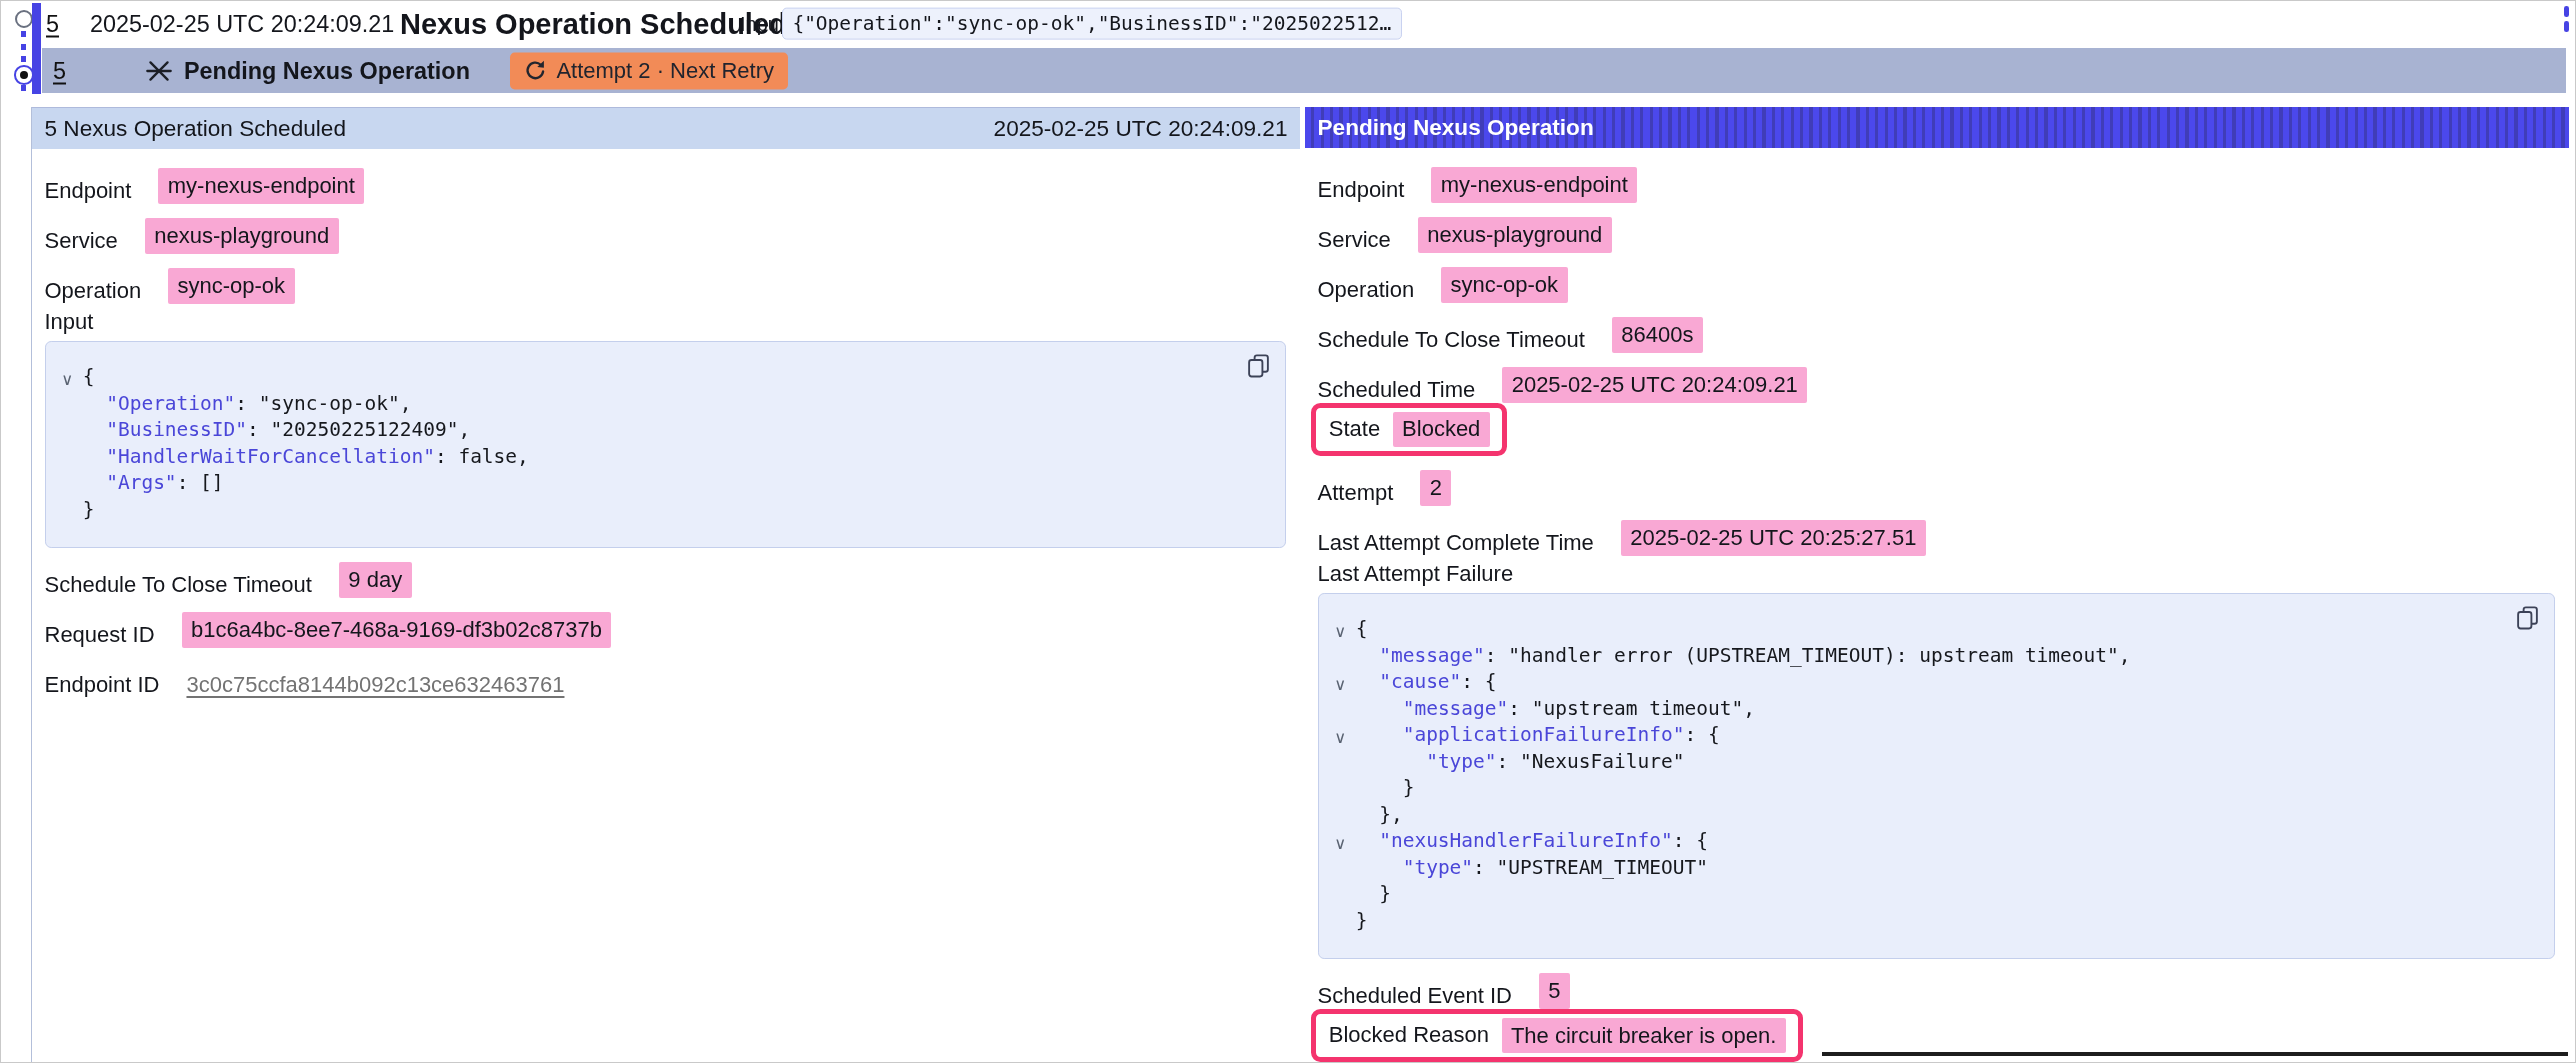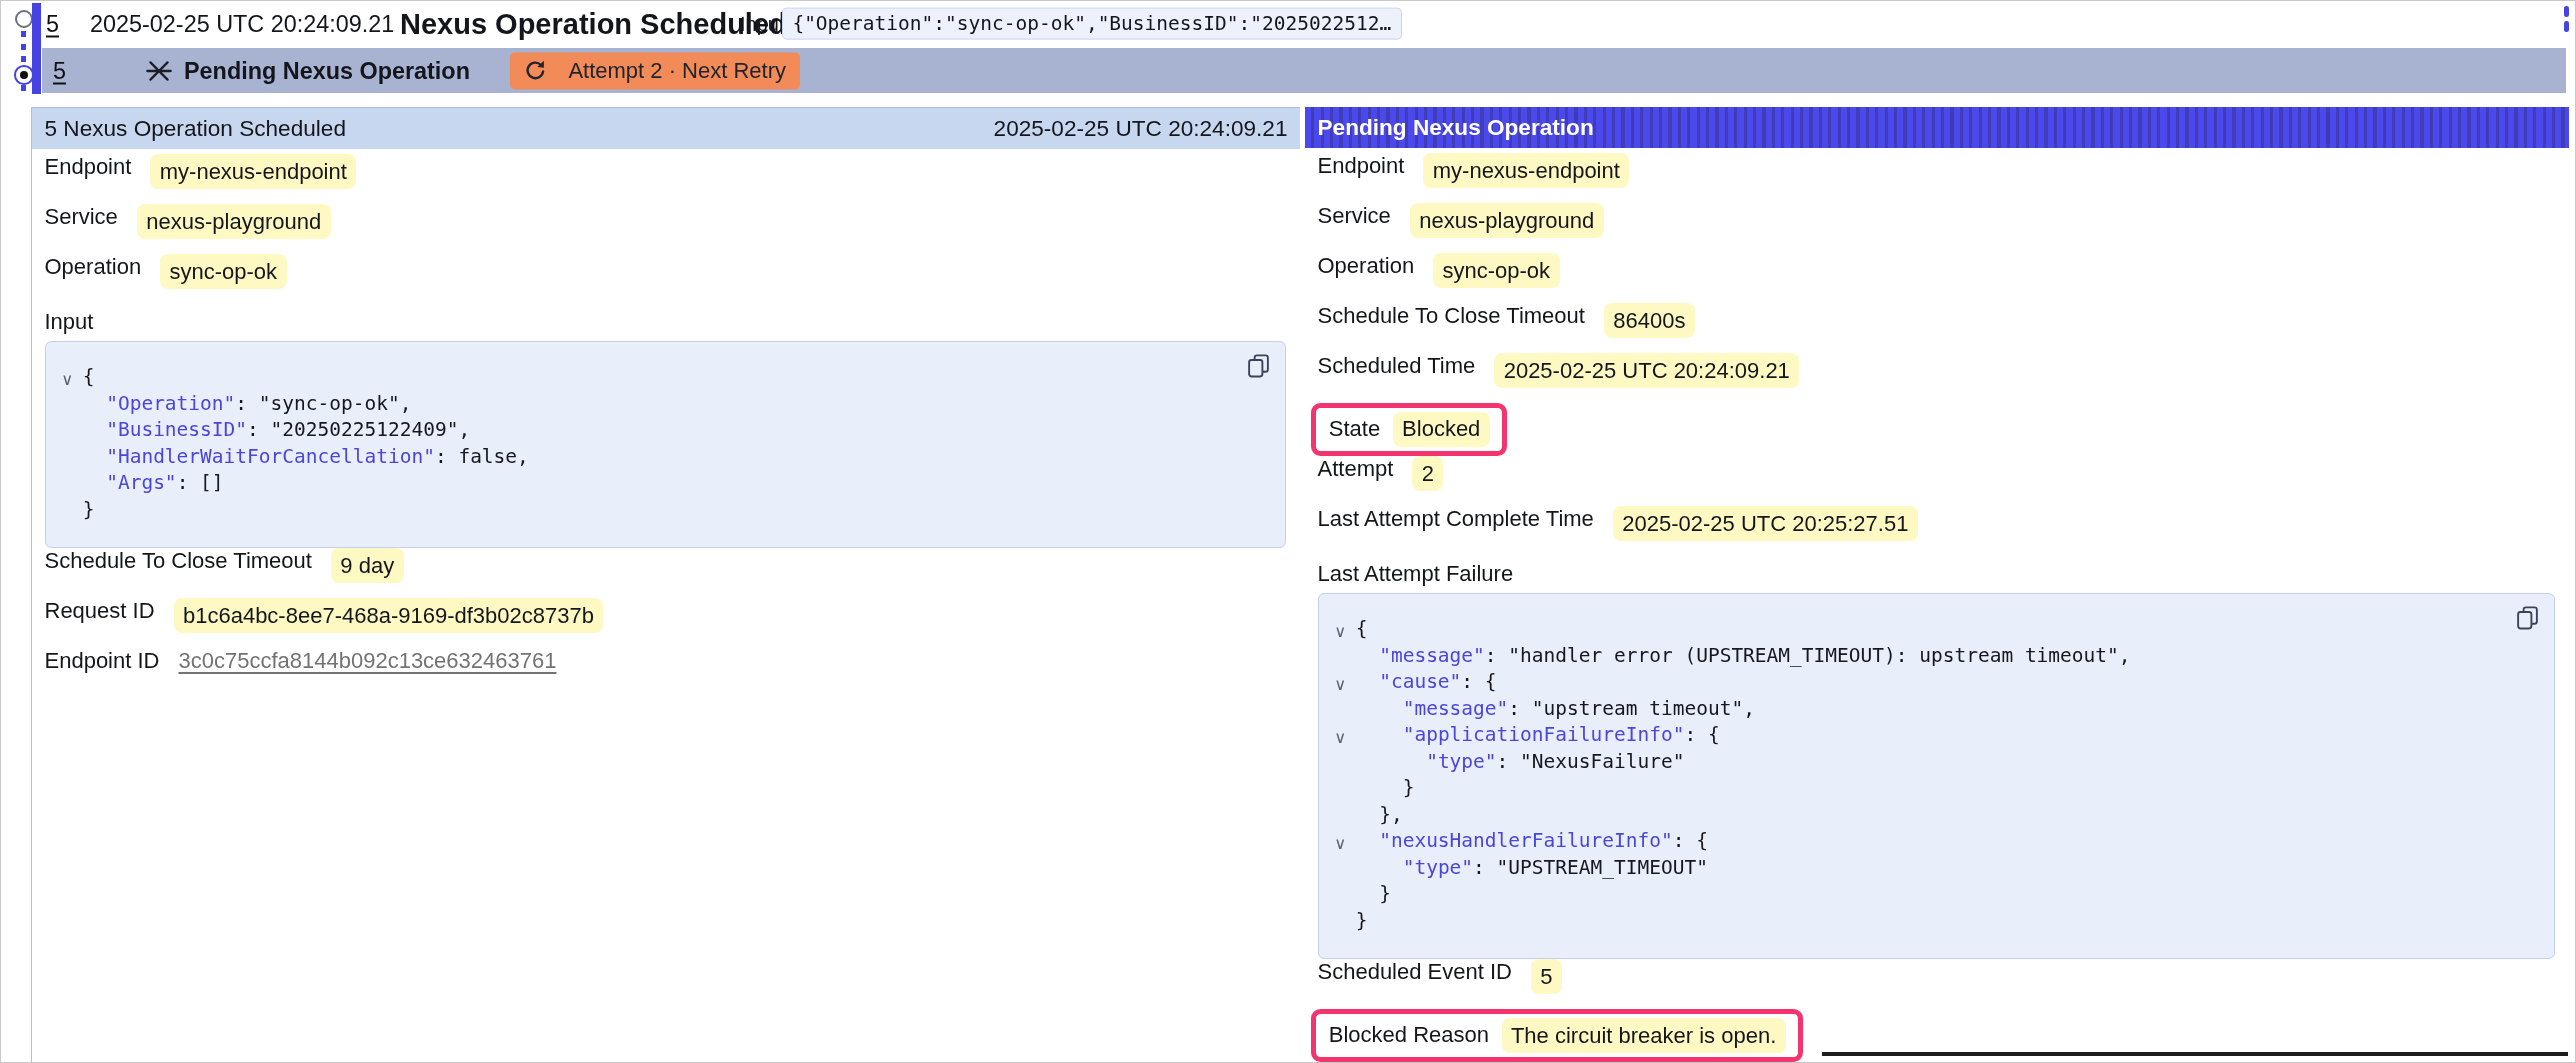"Attempt 2 · Next Retry" .retry-badge { gap: 21px -> 9px }
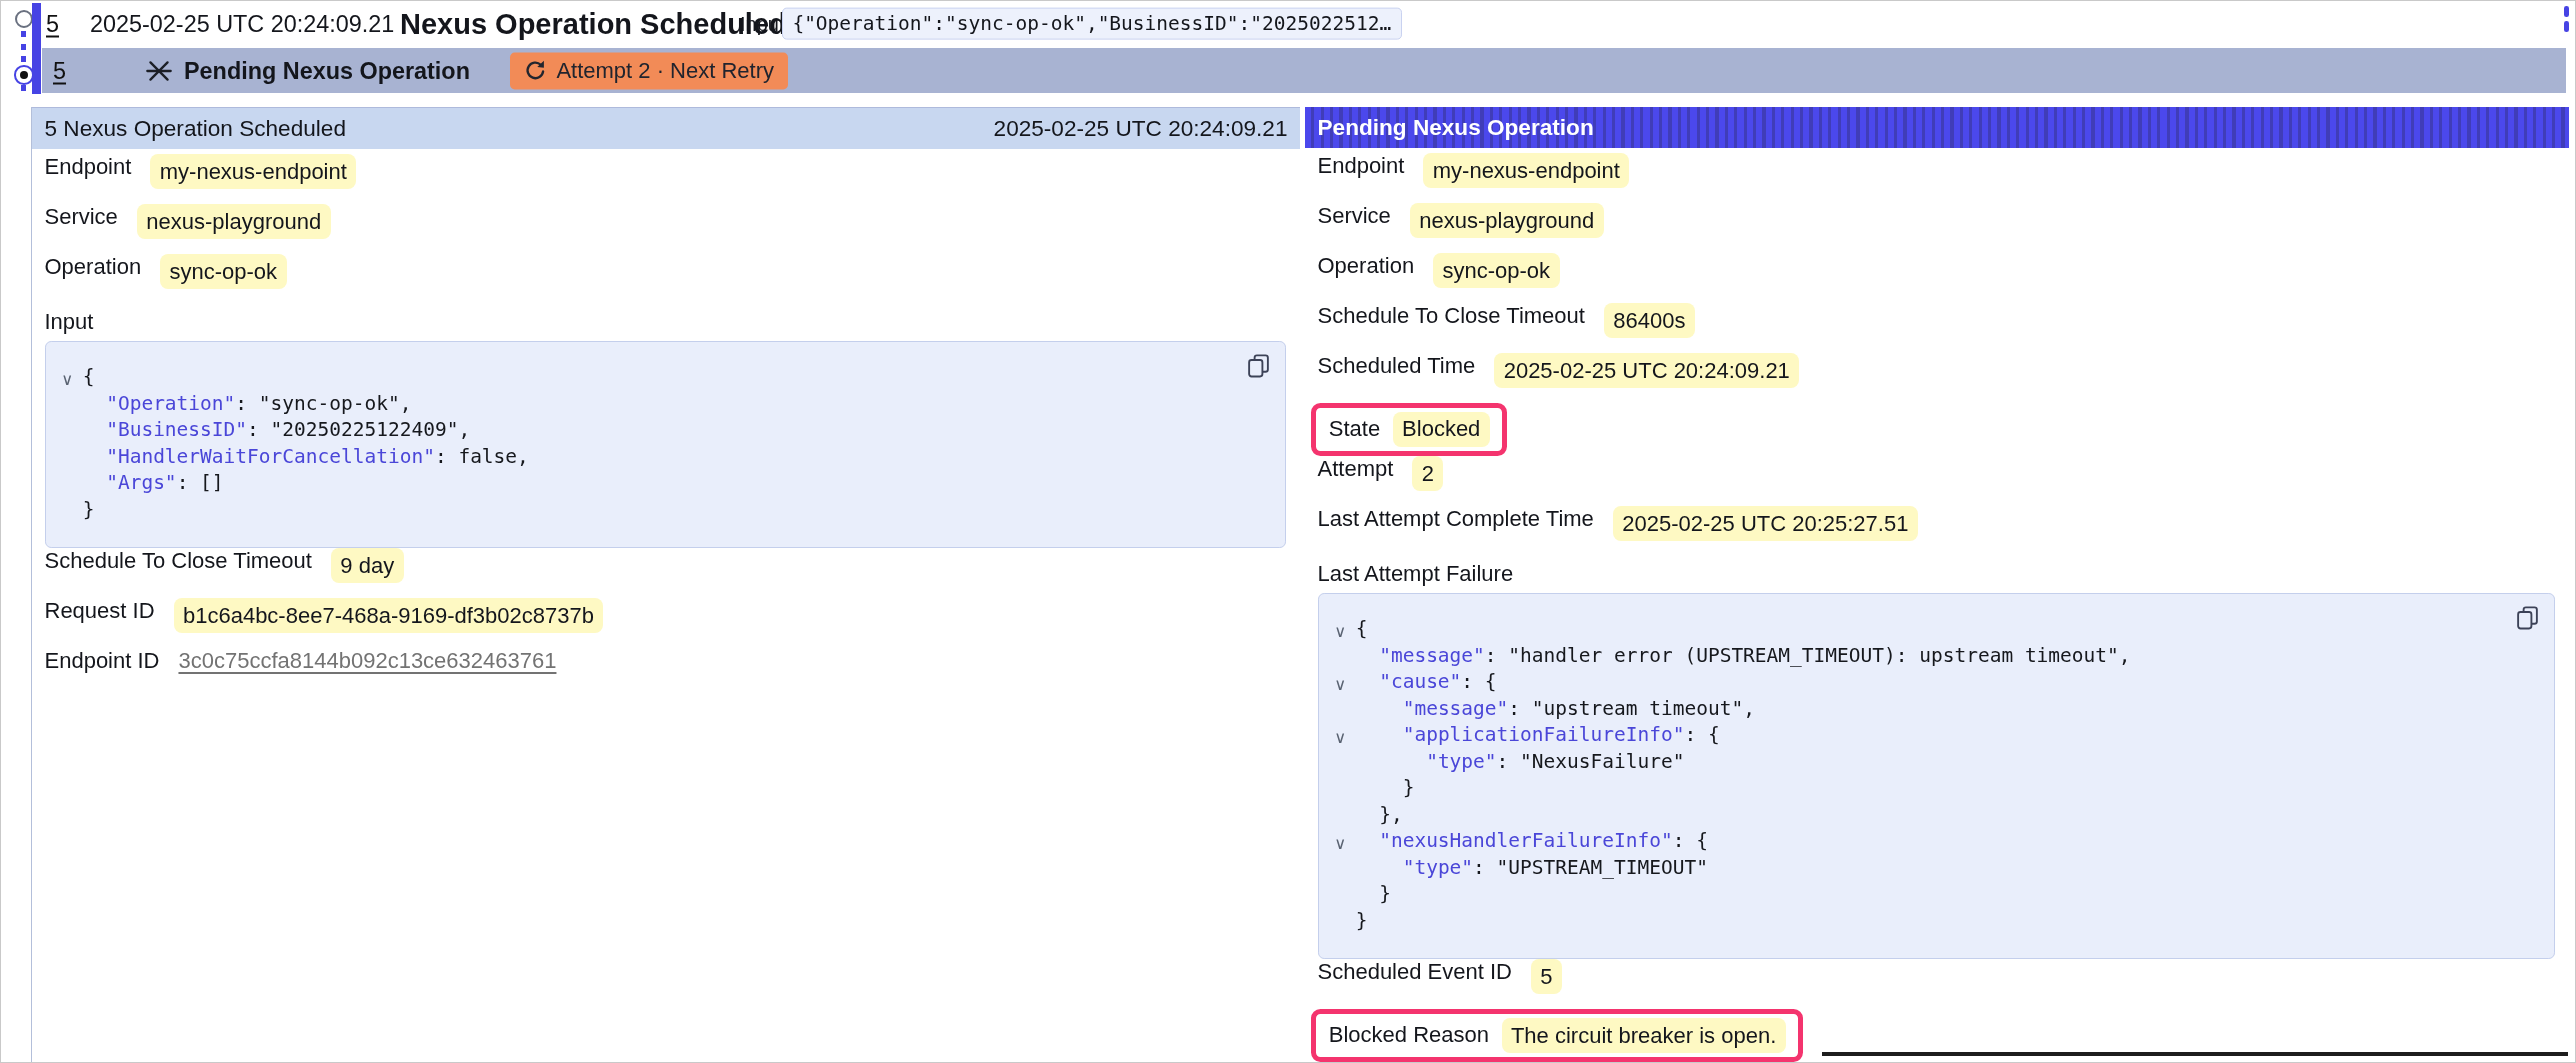"Endpoint" .field-row { align-items: flex-start -> flex-end; gap: 19px -> 27px }
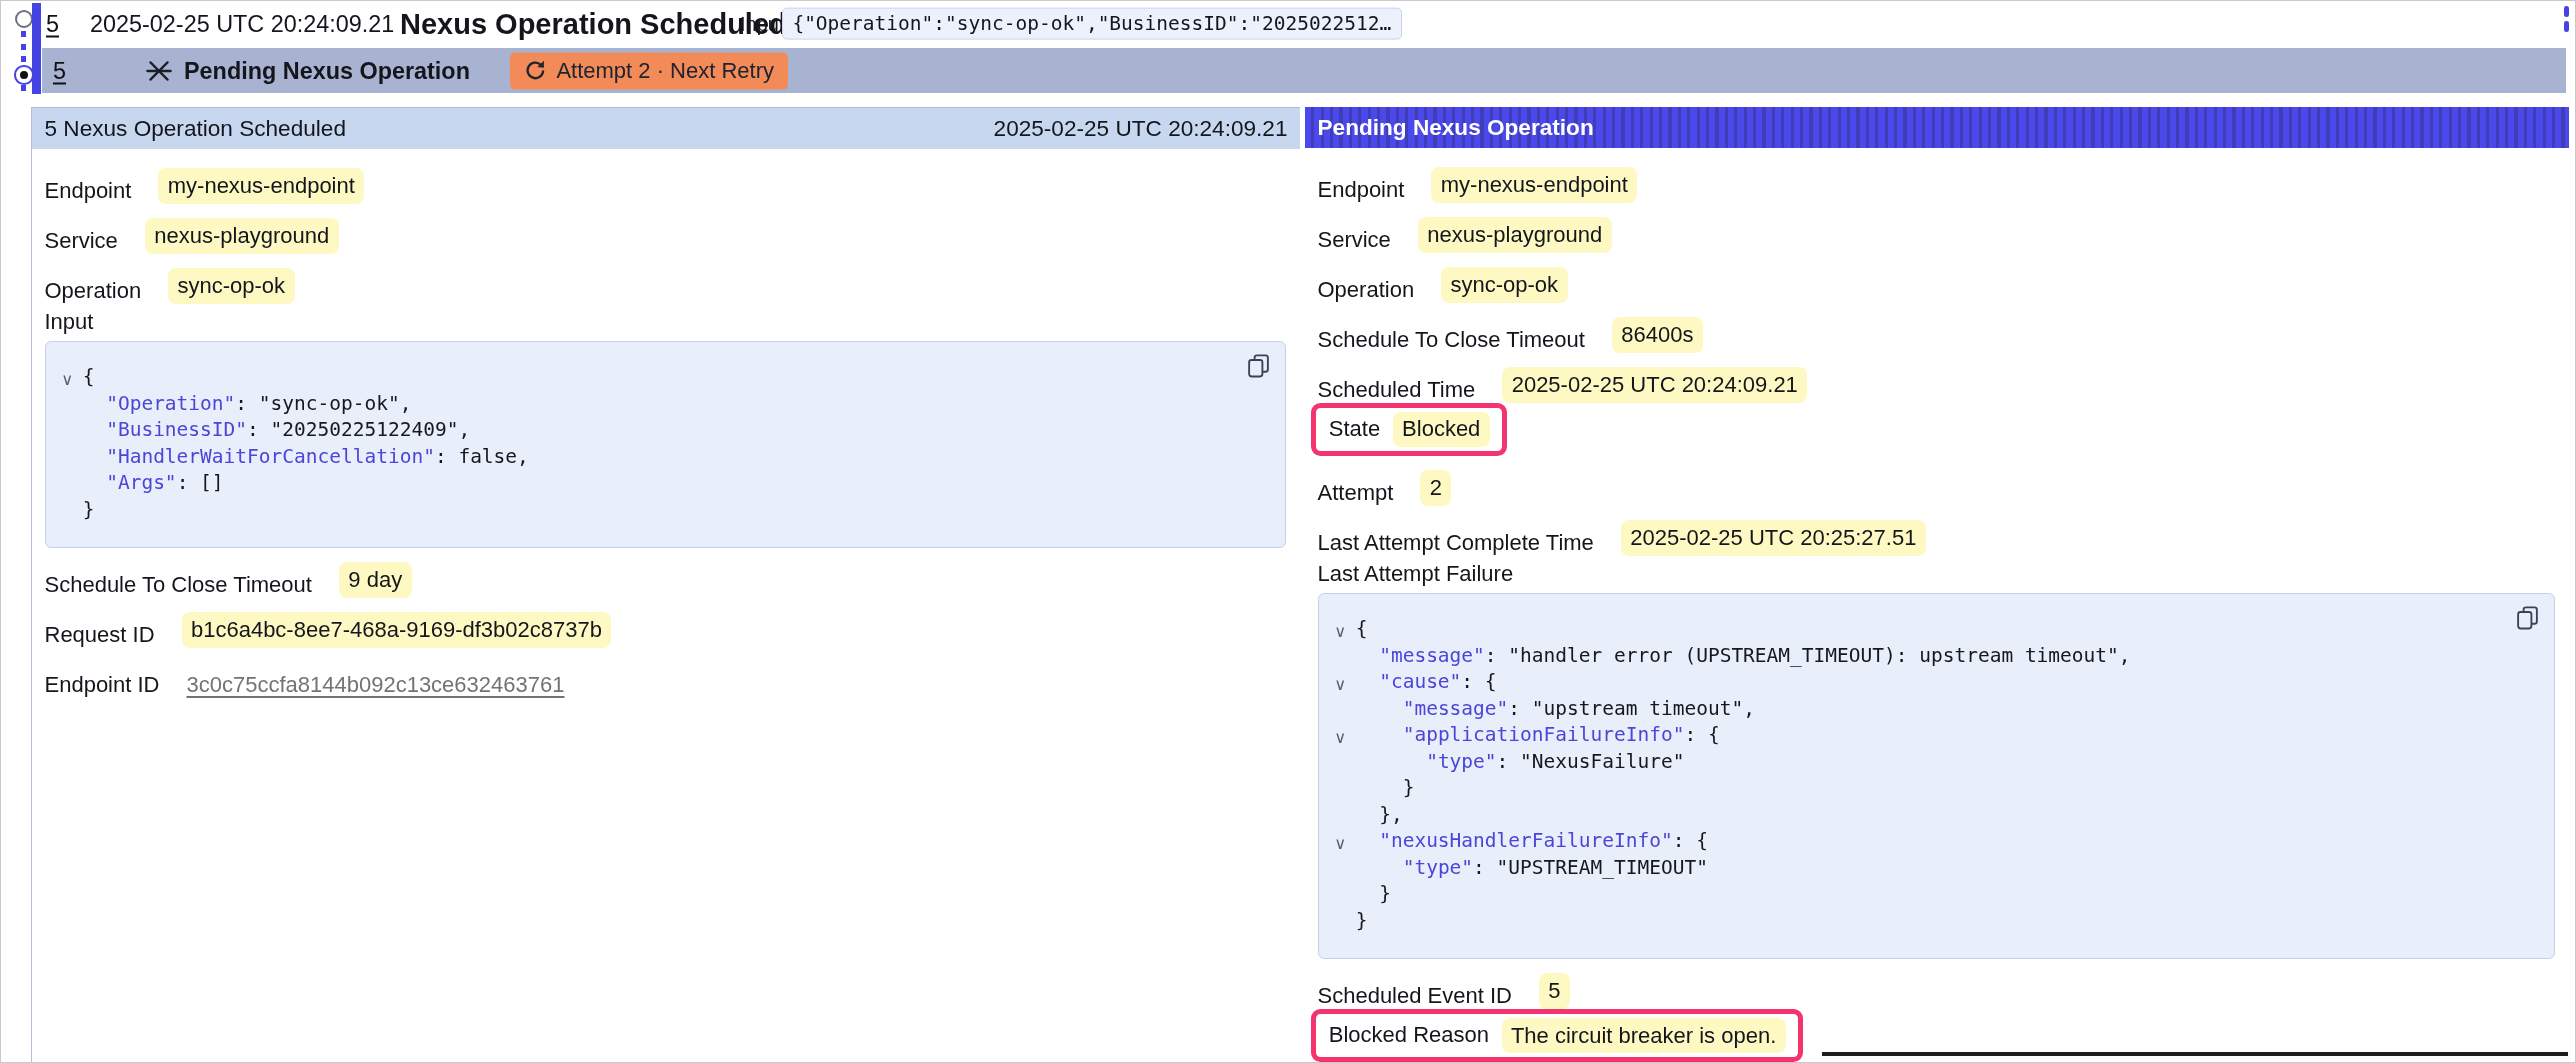"my-nexus-endpoint" .chip { background: #fef9c3 -> #f9a8d4; border-radius: 8px -> 2px }
